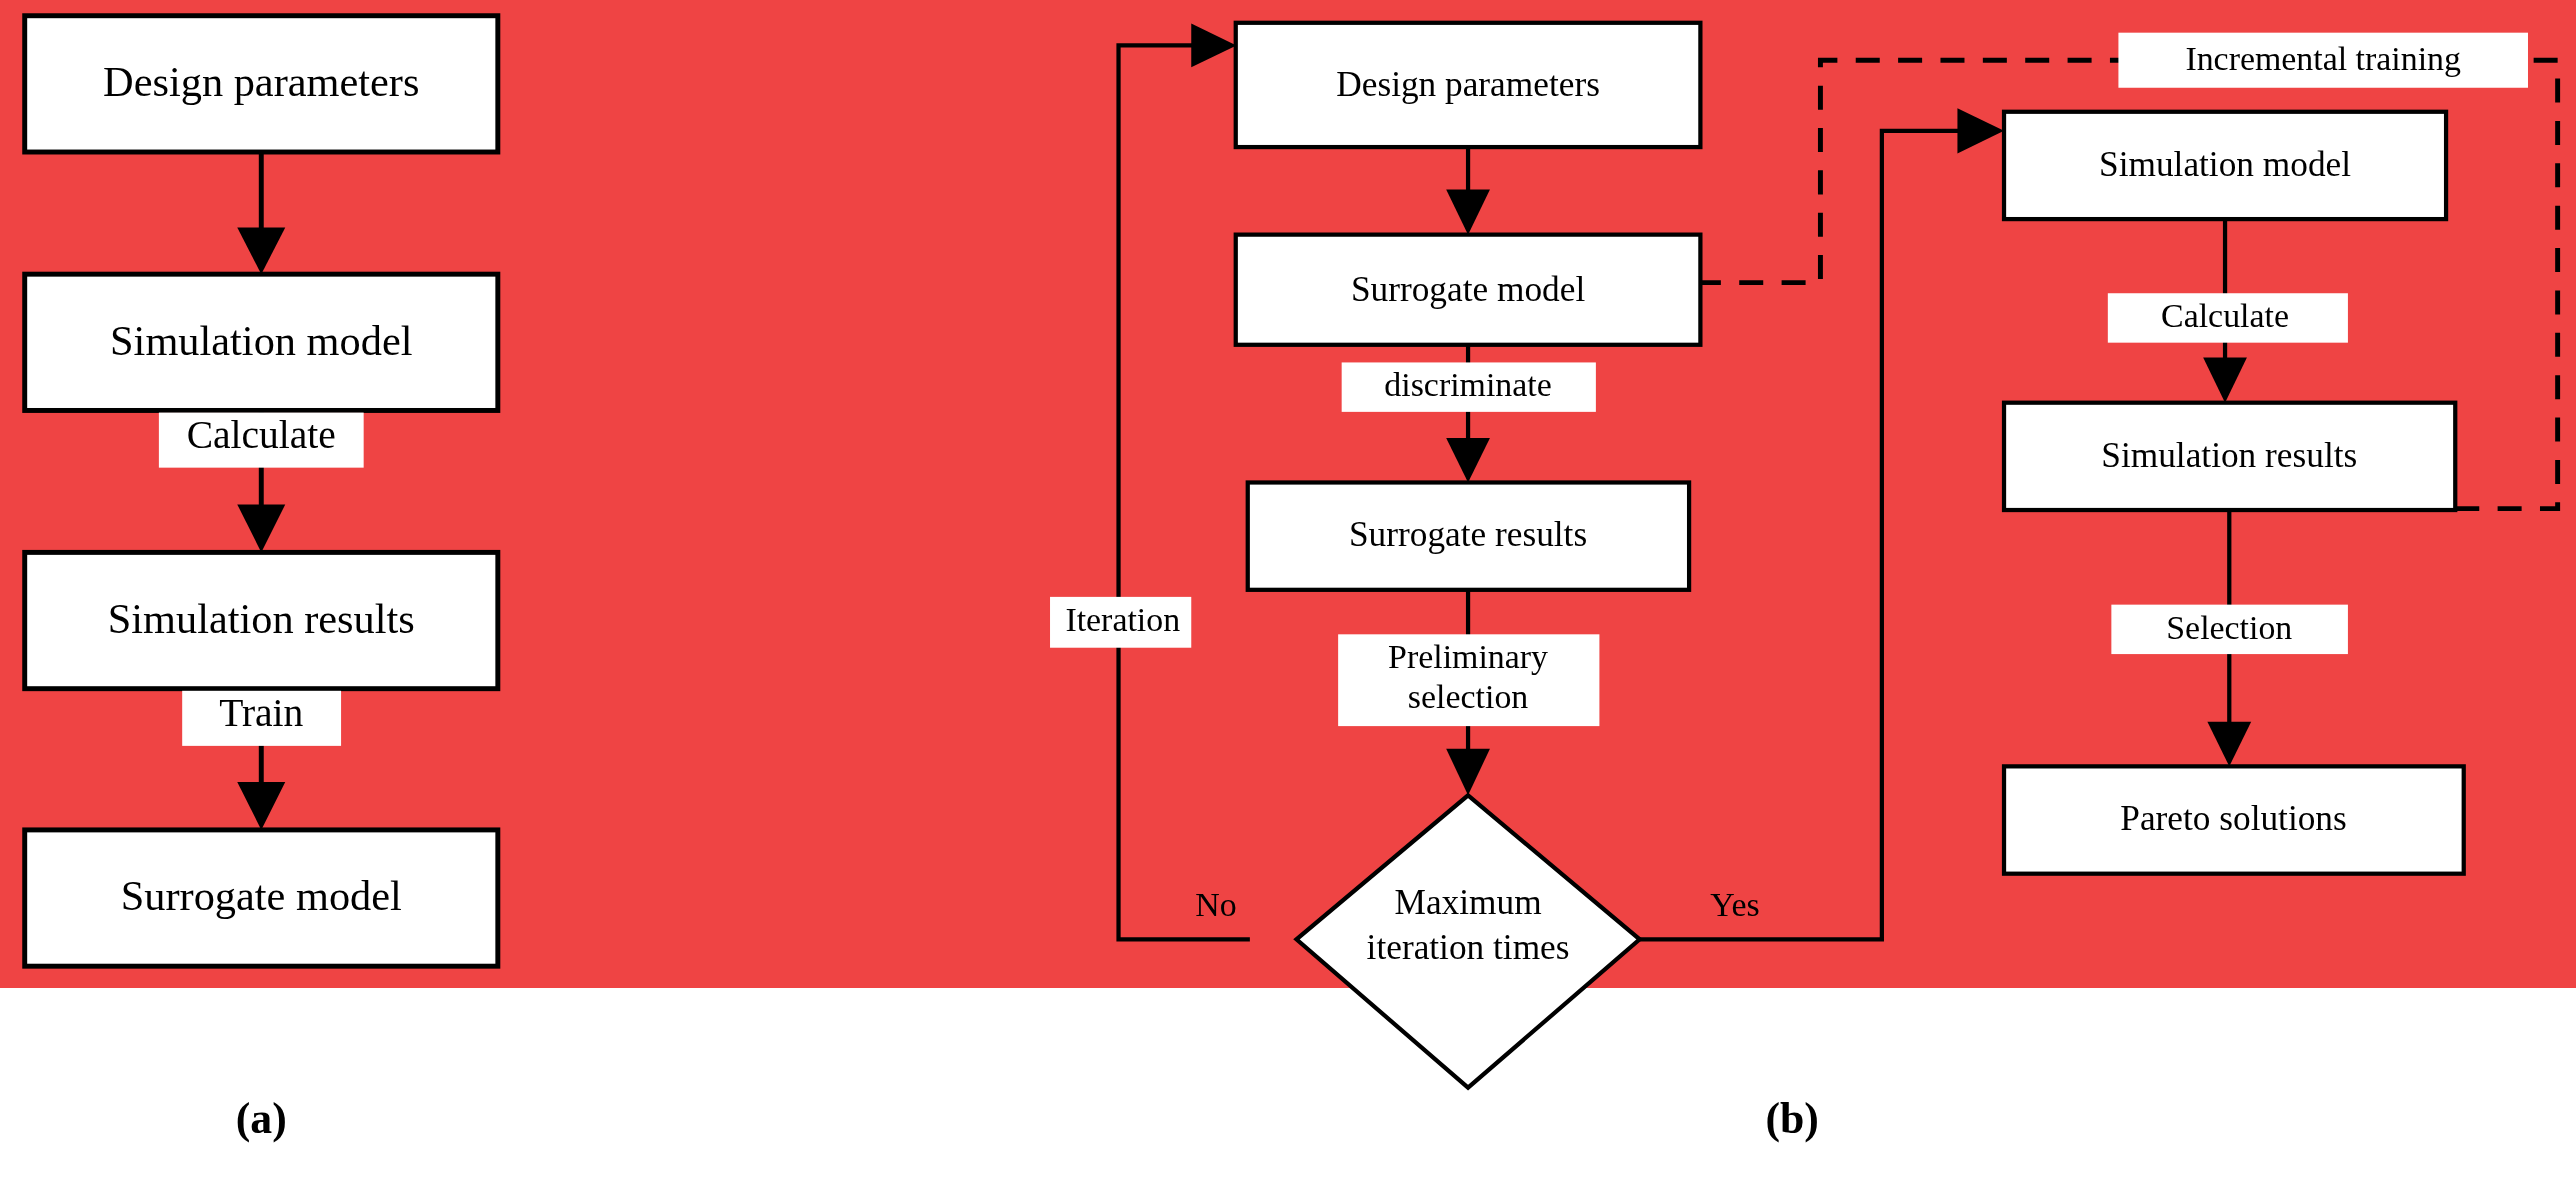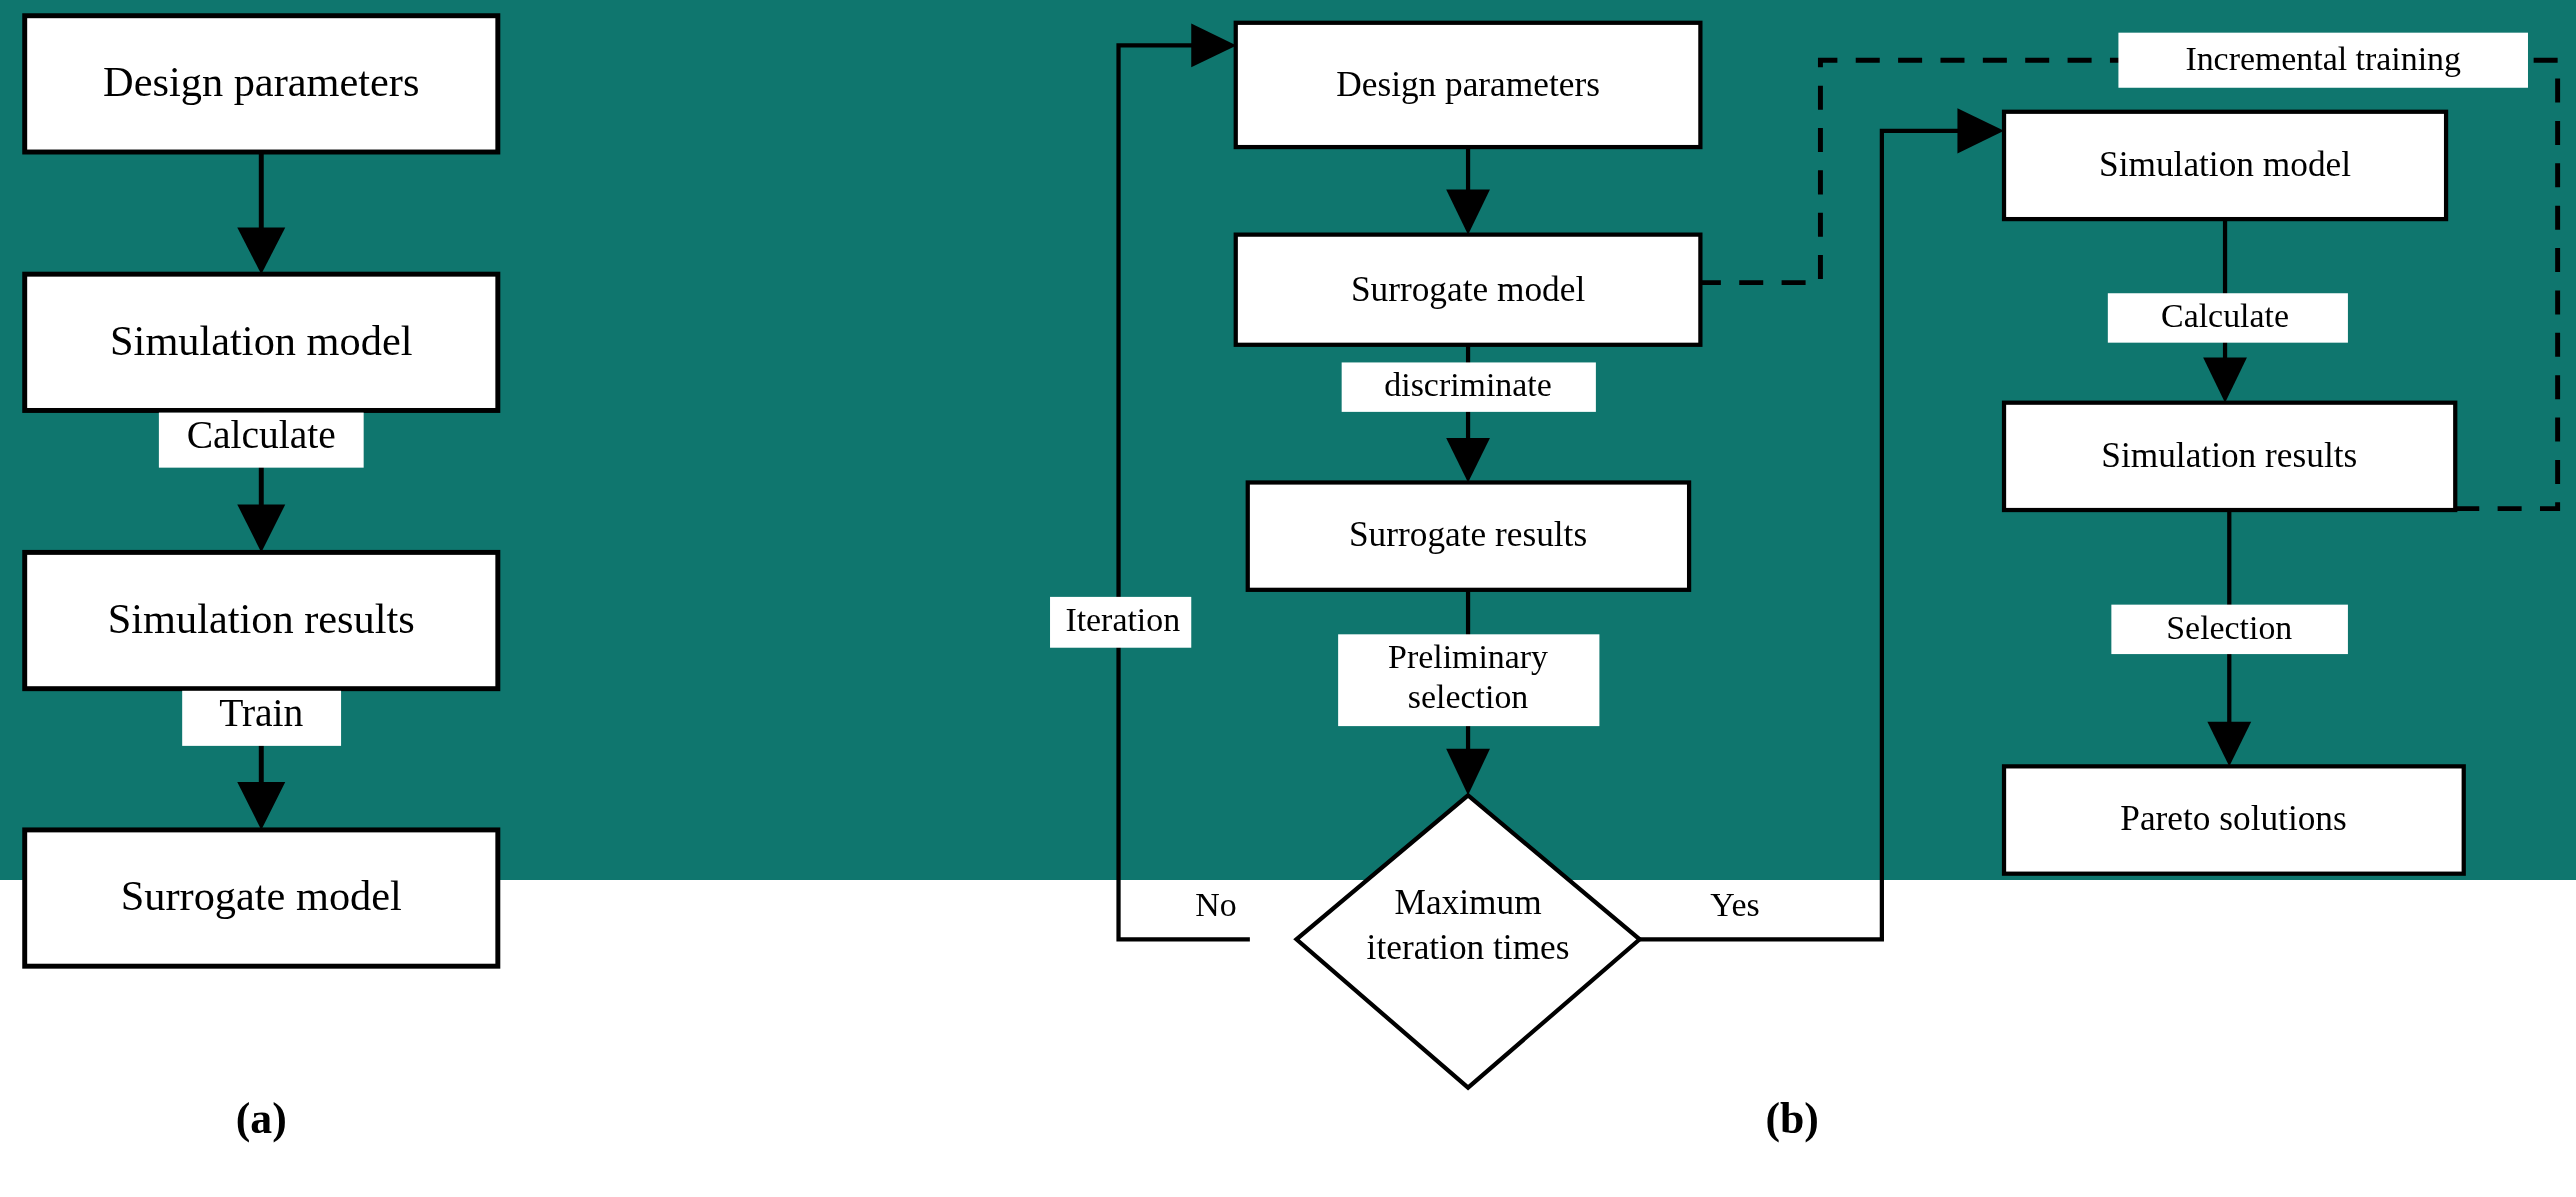"Design parameters" #figure-root { background: #0f766e -> #ef4444; height: 880px -> 988px }
